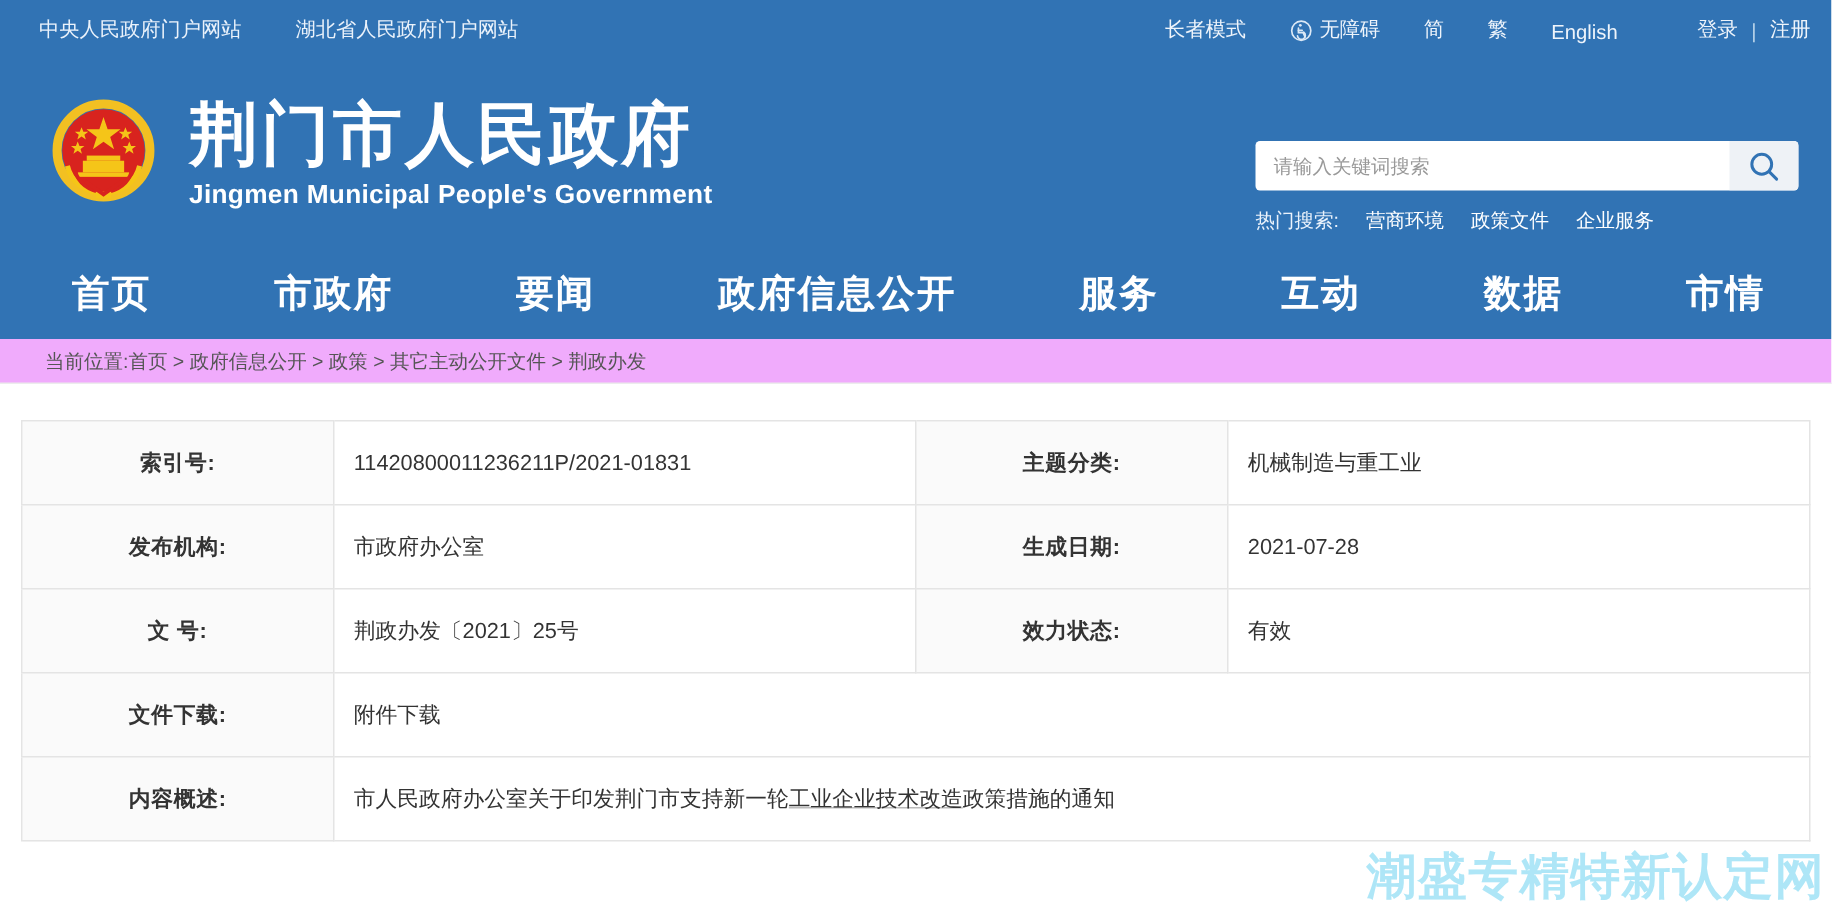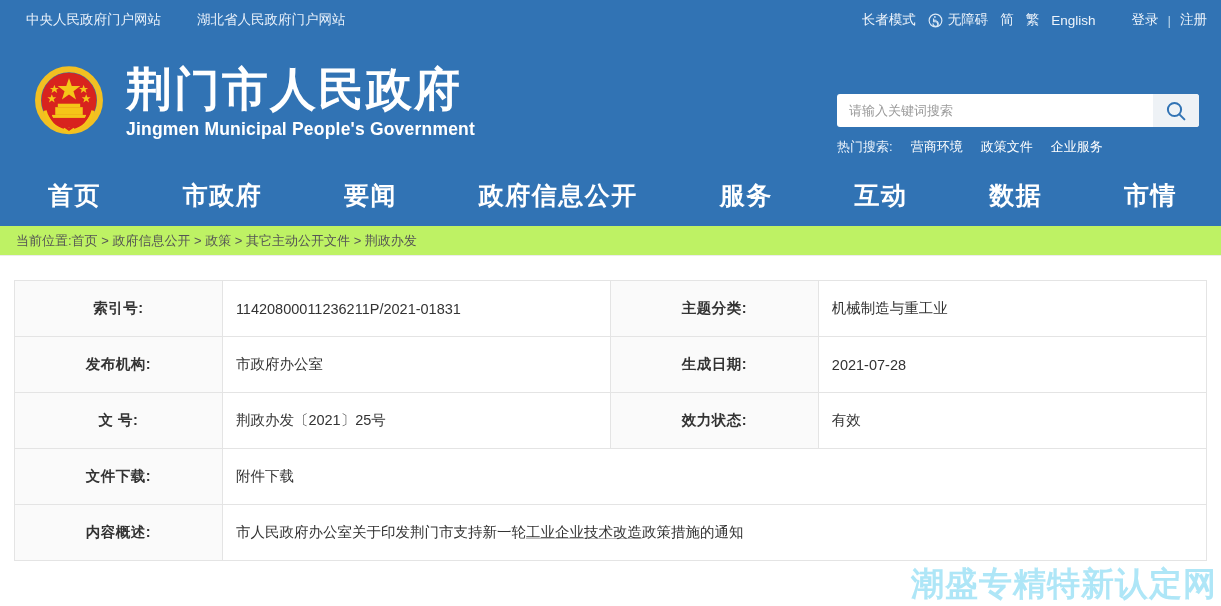"长者模式" .topbar-right { align-items: center -> flex-end; gap: 12px -> 29px }
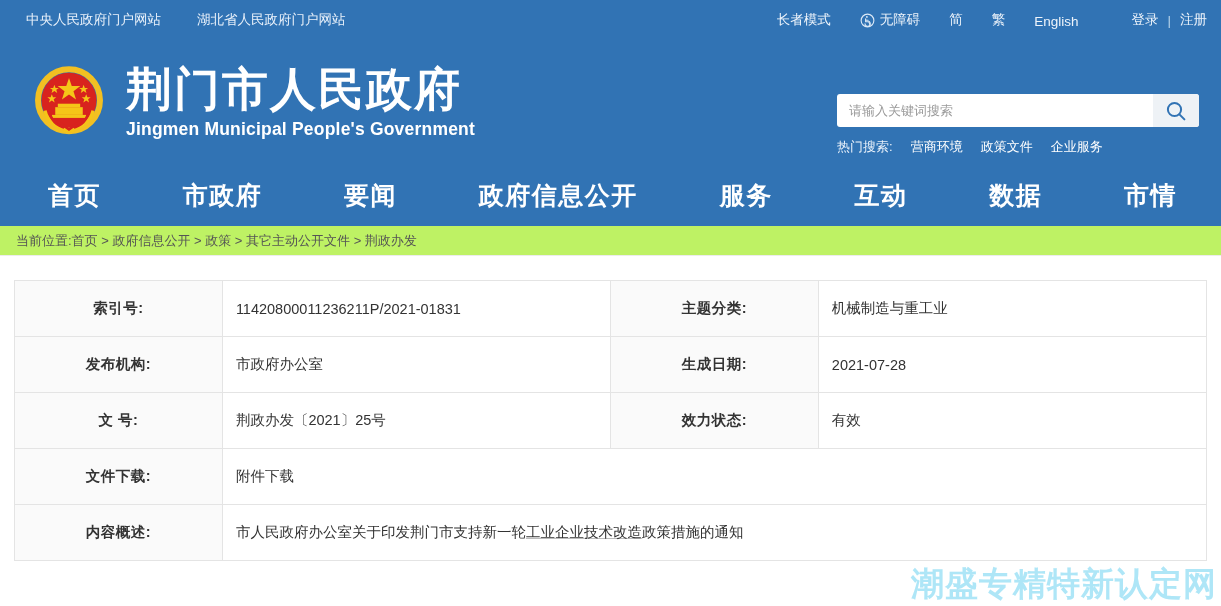"当前位置:首页 > 政府信息公开 > 政策" .crumb-bar { background: #bef264 -> #f0abfc; padding-left: 16px -> 30px }
